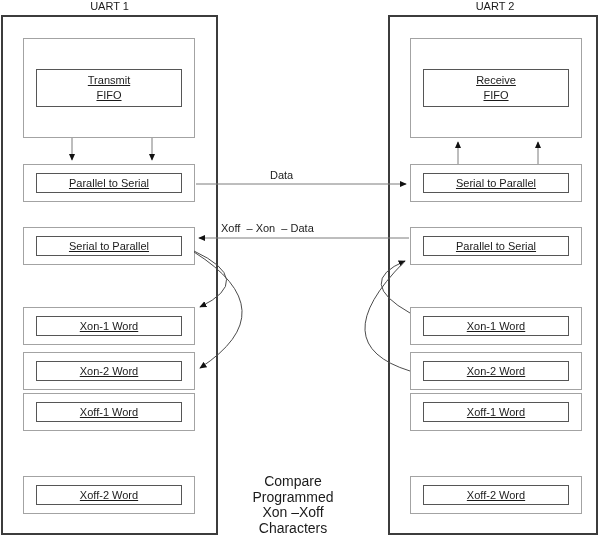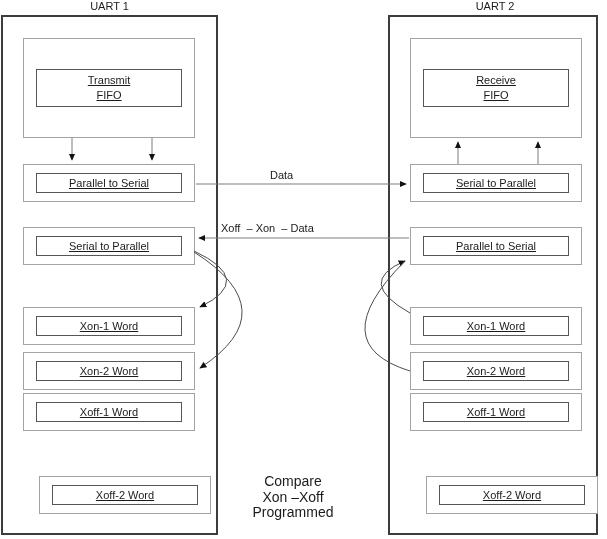"Xoff-2 Word" .bt7 { margin-left: 16px -> none }
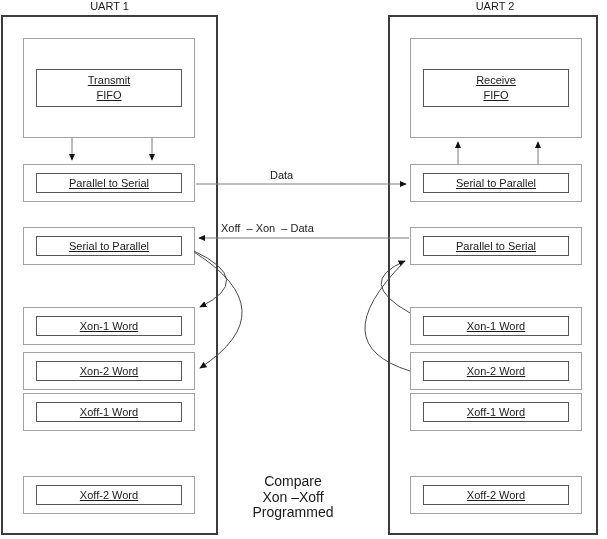"Xon –Xoff" div { order: before "Programmed" -> after "Programmed" }
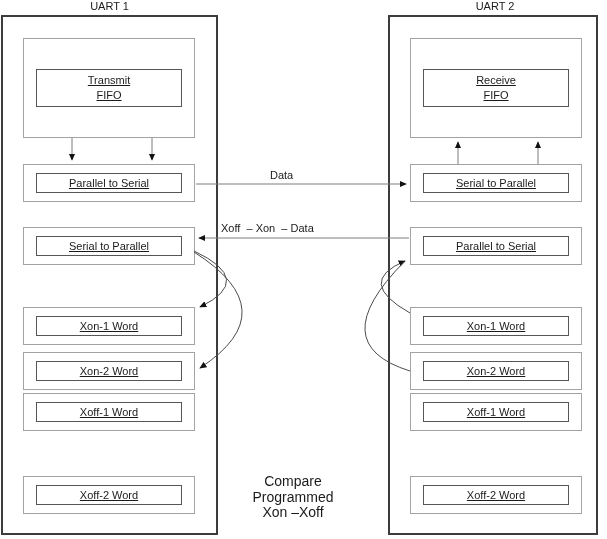"Characters" div { html: none -> <div>Characters</div> }
